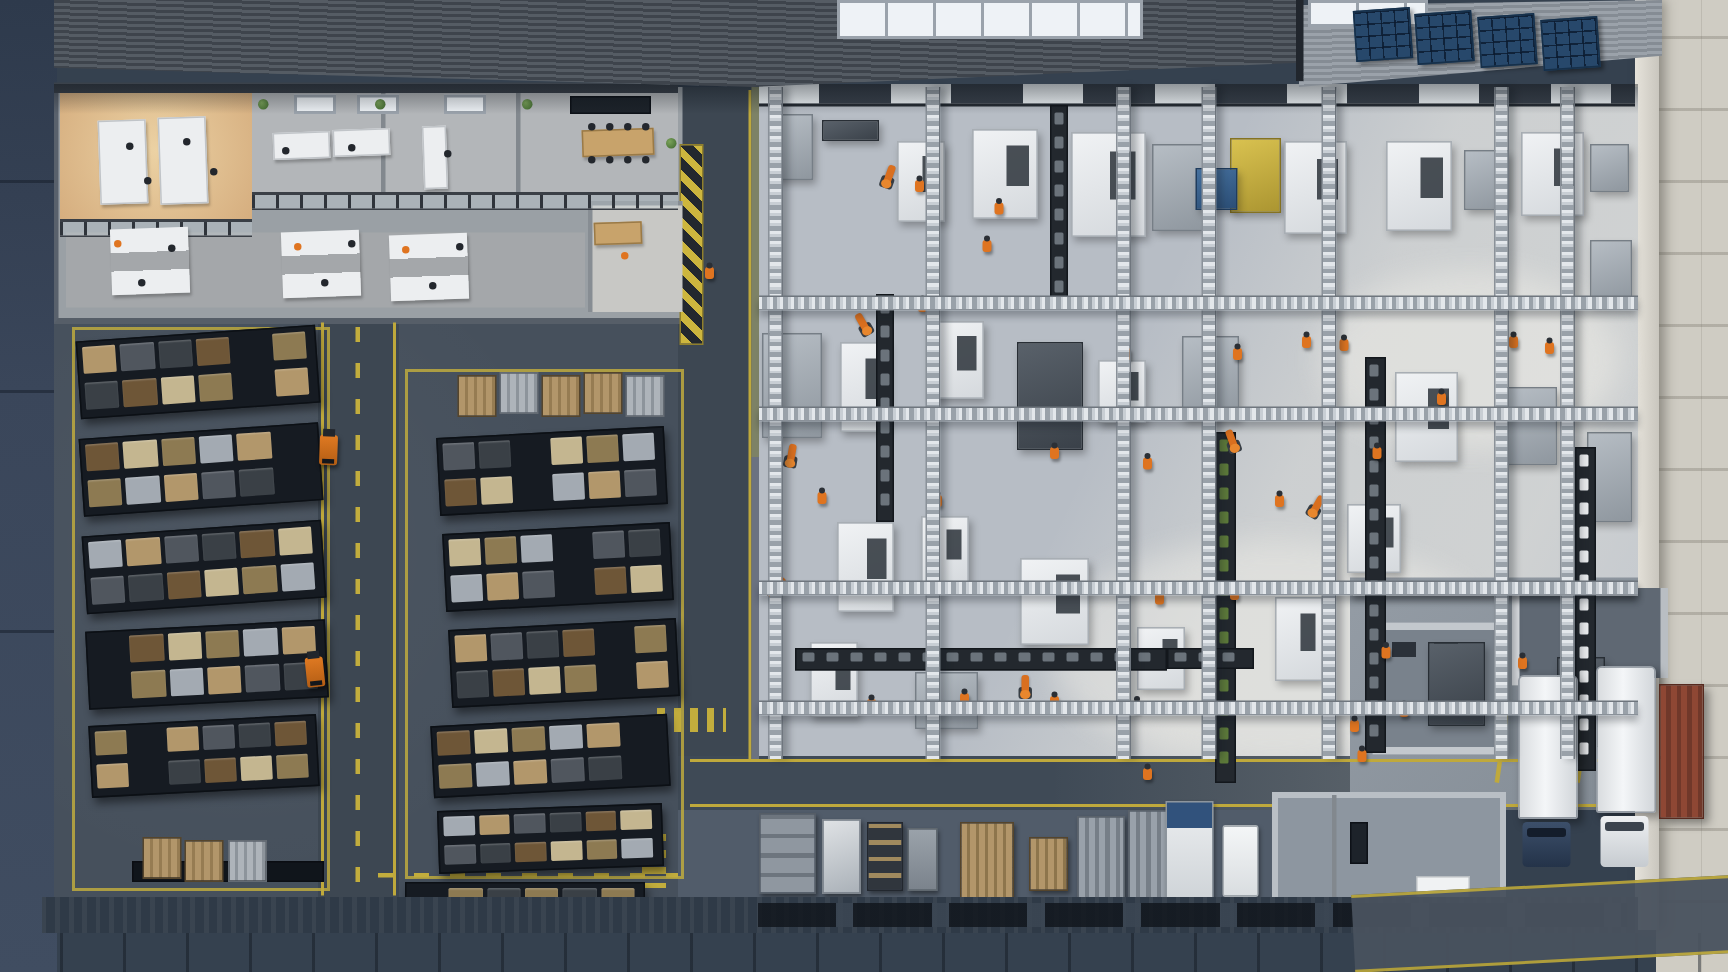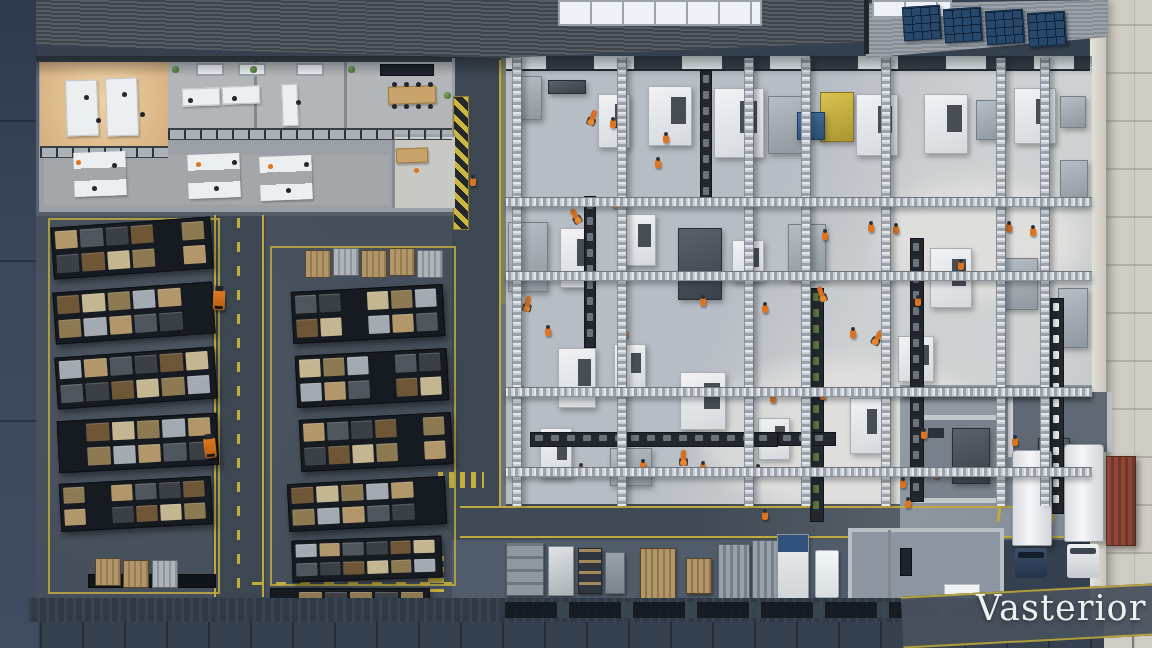"Vasterior" div.abs { html: <div>Vasterior</div> -> none }
